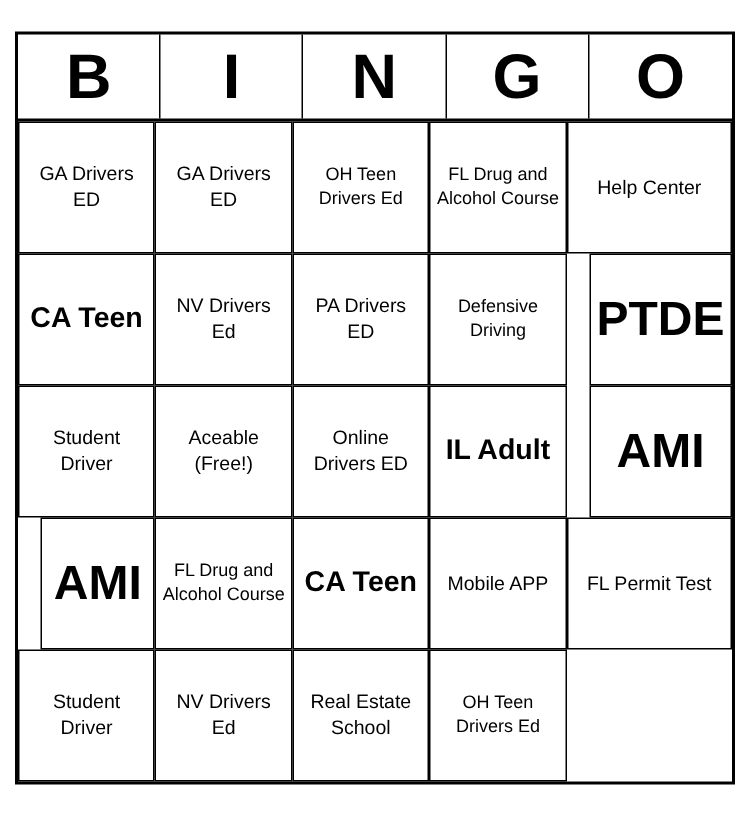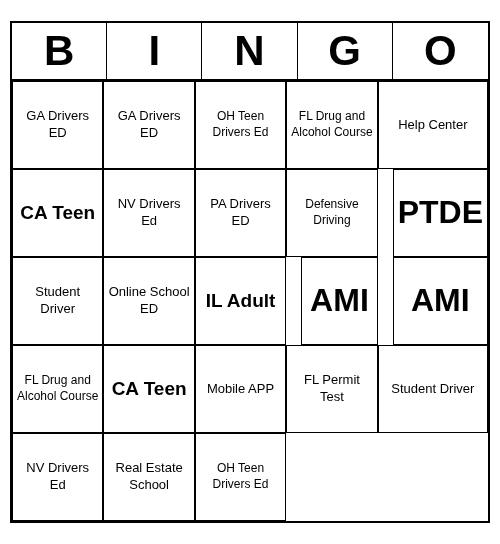"Aceable (Free!)" div.bingo-cell { html: none -> <div>Aceable (Free!)</div> }
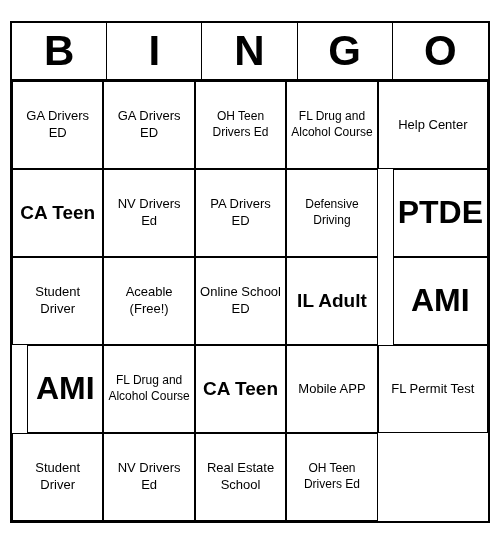"Online School ED" div.bingo-cell { text: School -> Drivers }
